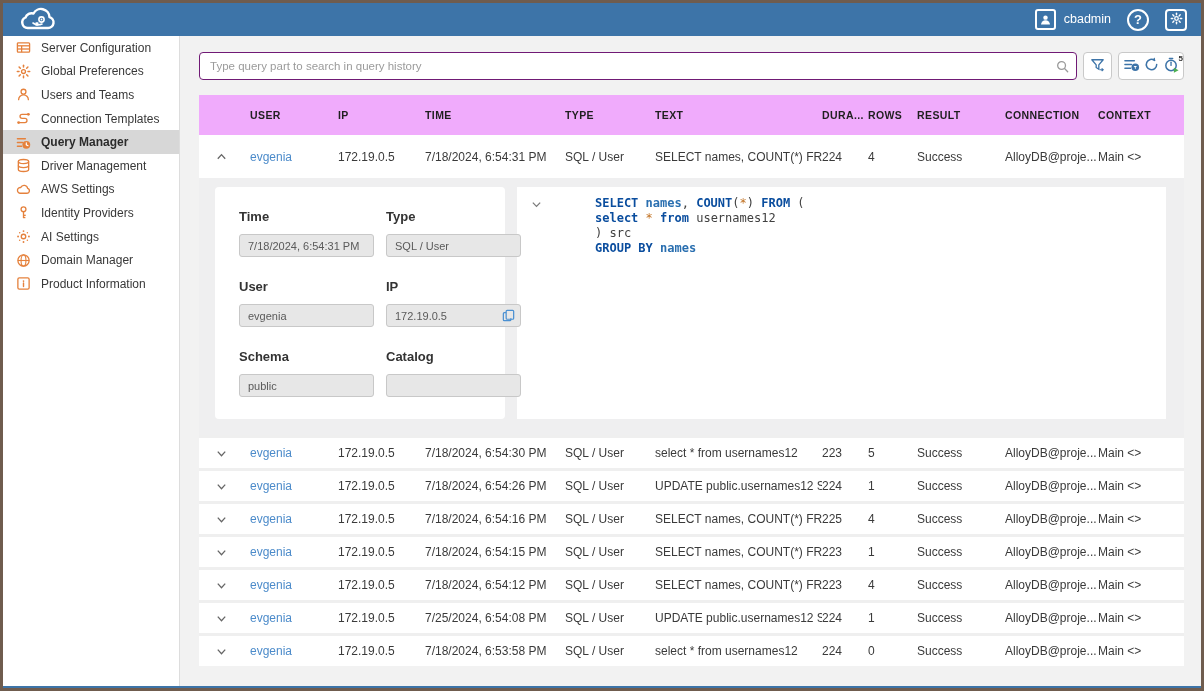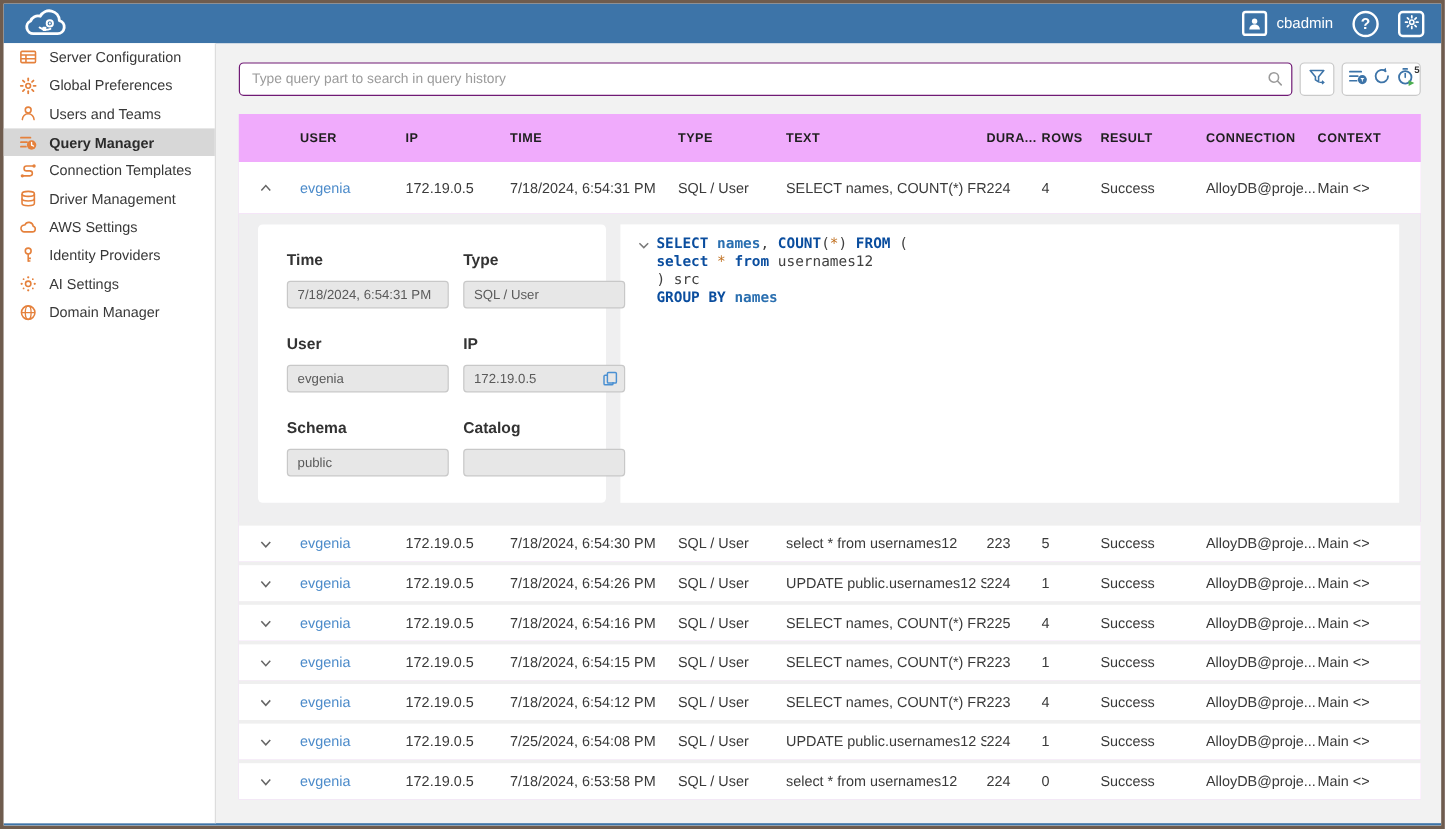"Query Manager" div.nav-item { order: before "Connection Templates" -> after "Connection Templates" }
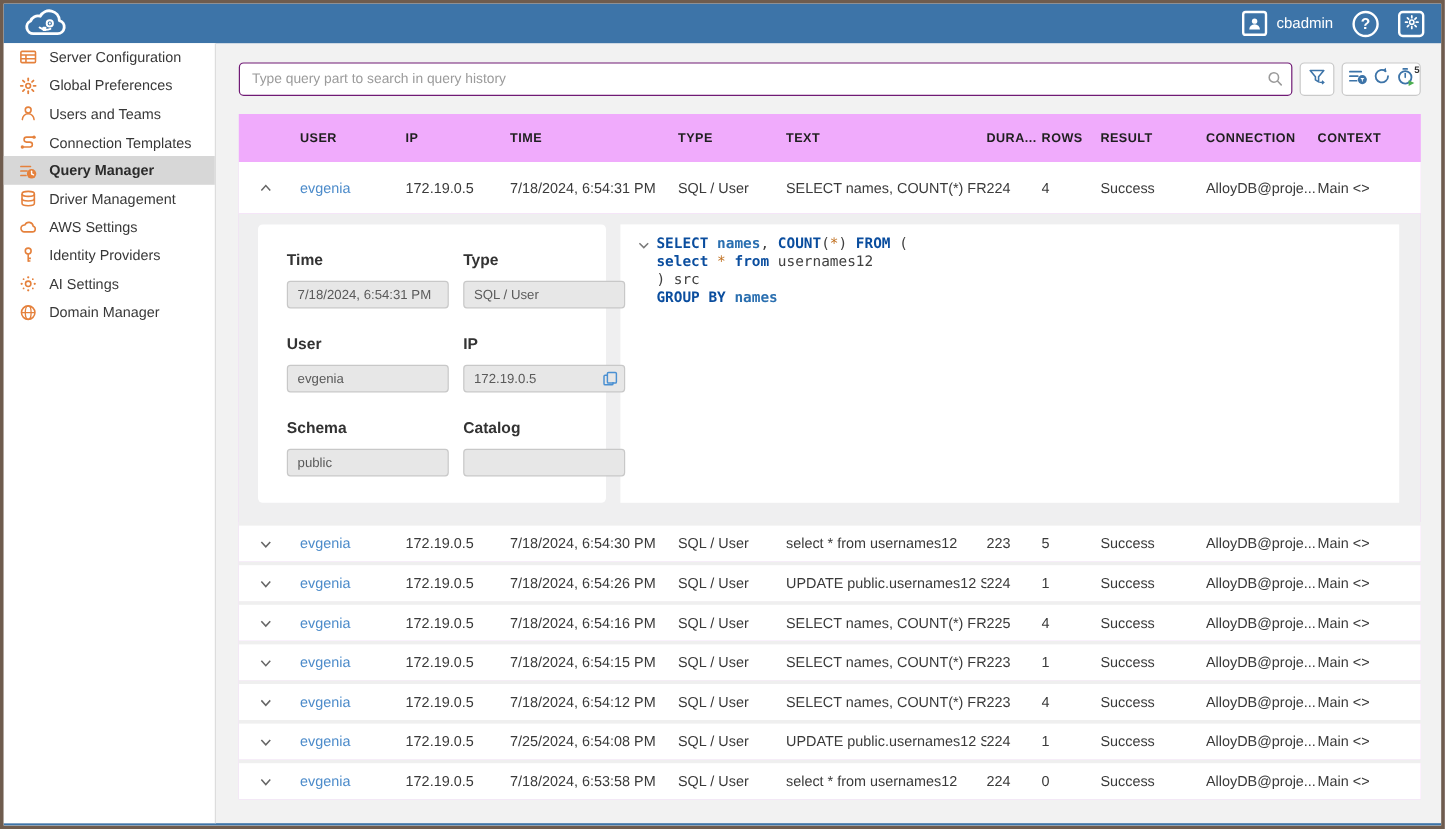"SELECT names, COUNT(*) FROM (" .code-card { gap: none -> 48px }
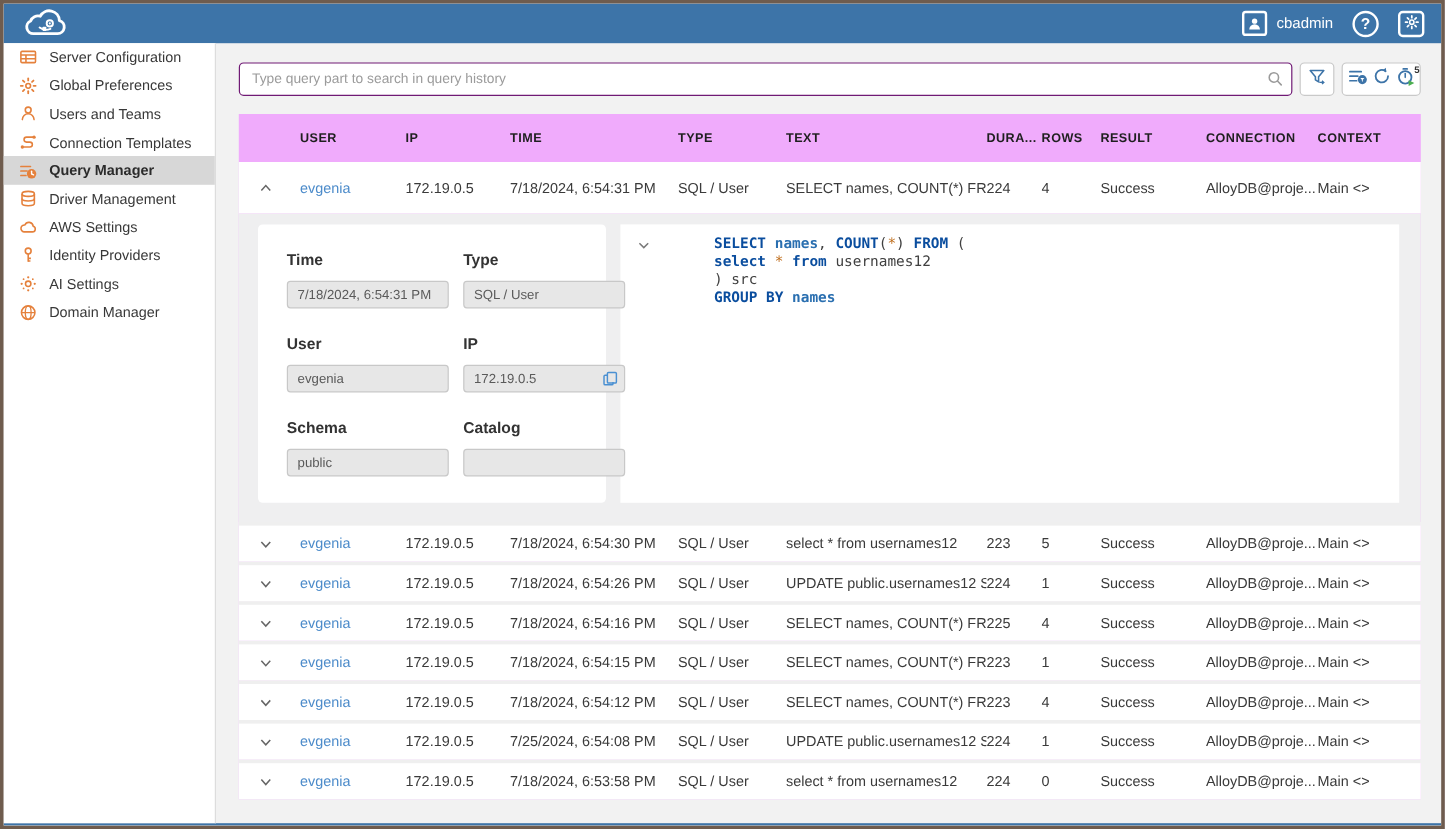"Product Information" div.nav-item { html: none -> <div> <span> <svg> <rect></rect> <circle></circle> <line></line> </svg> </span> <span>Product Information</span> </div> }
